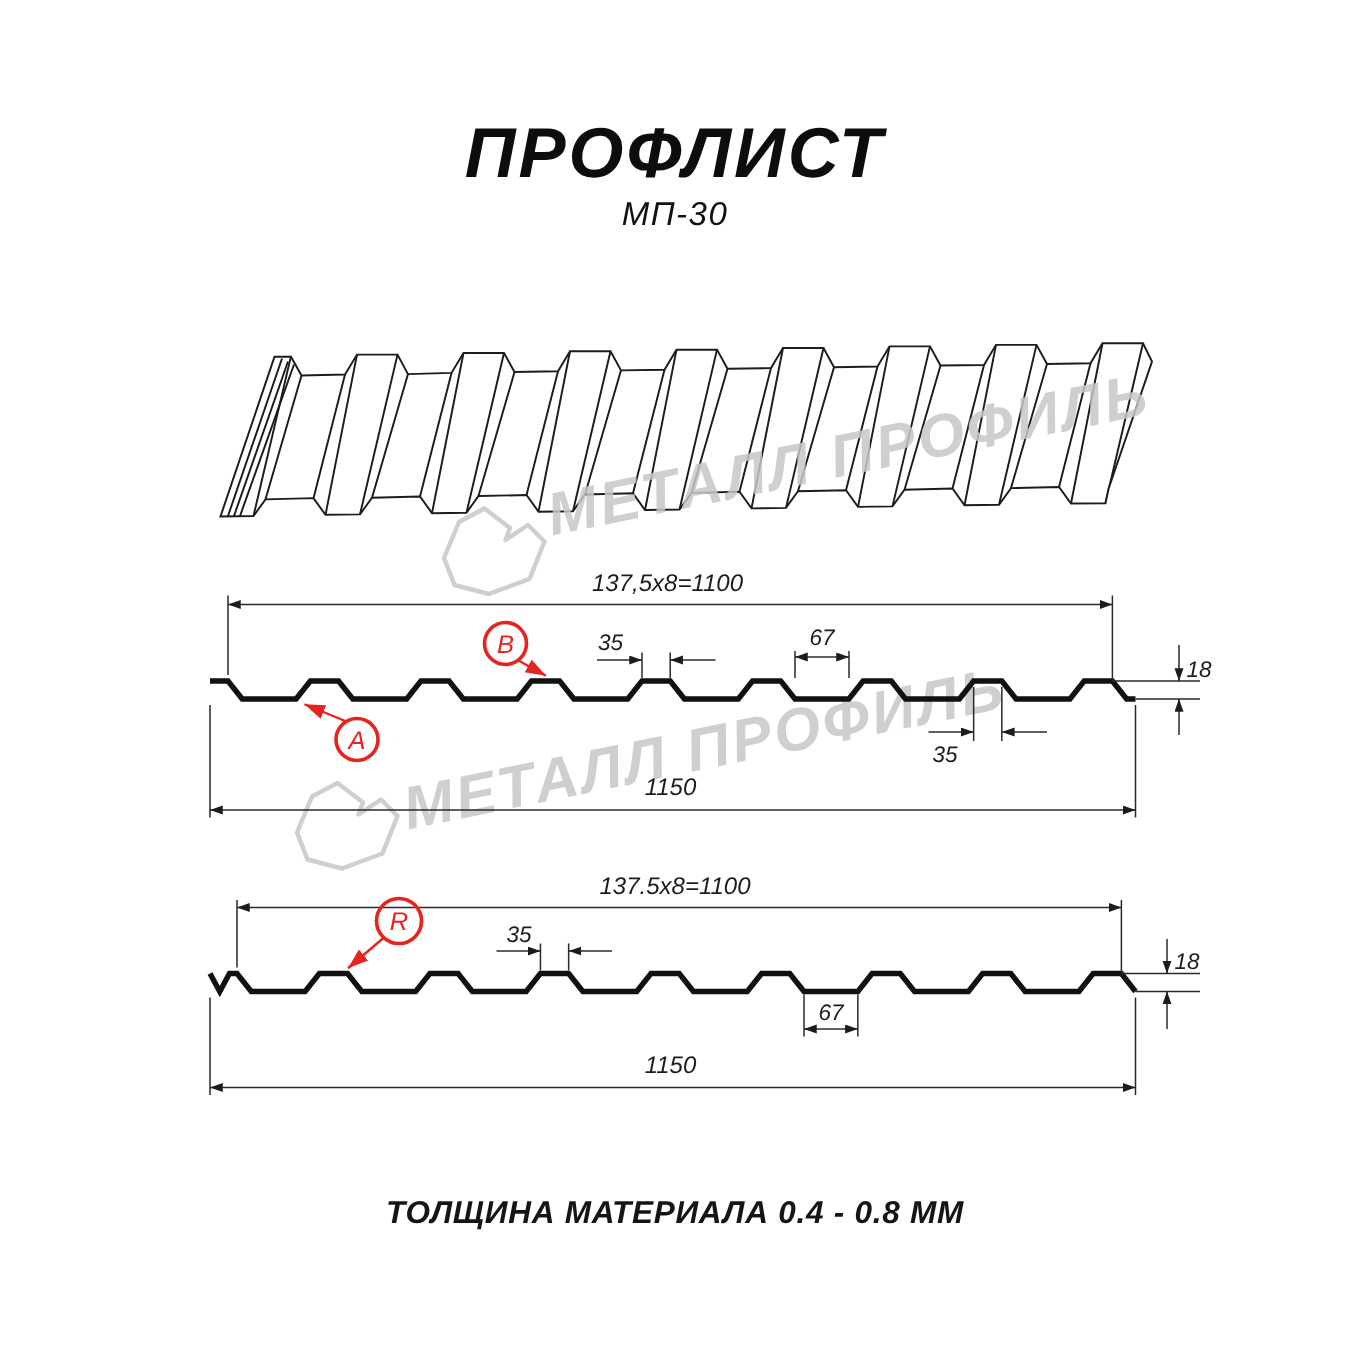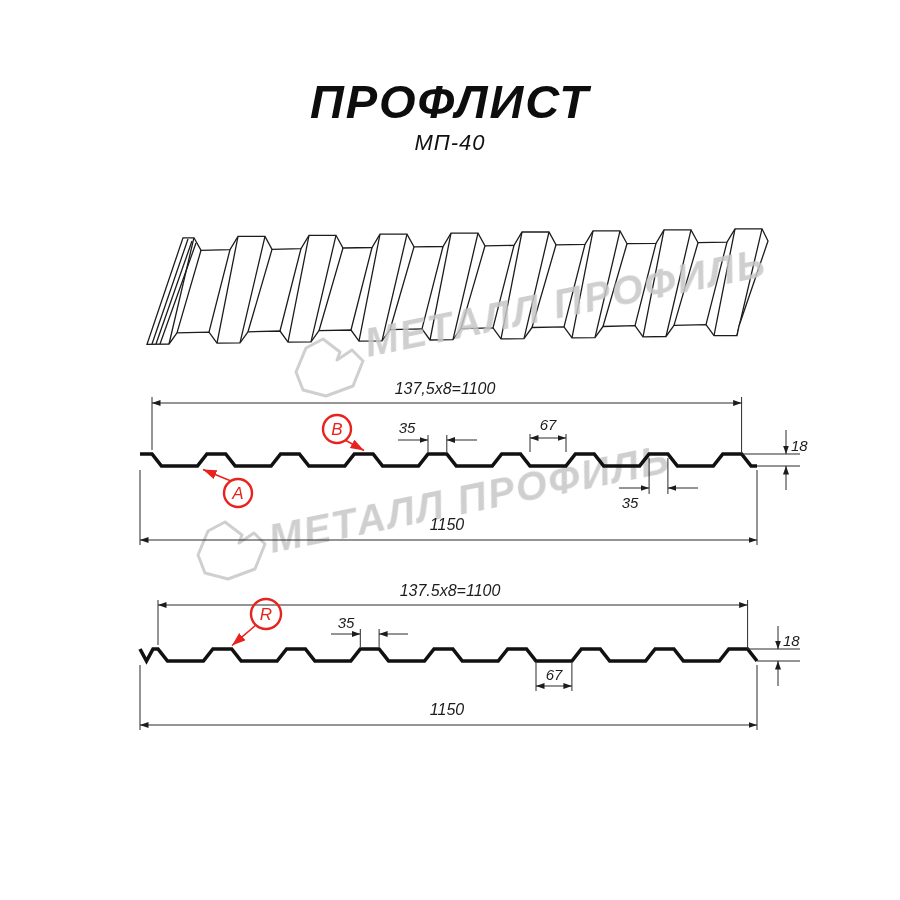"МП-40" div.subtitle { text: МП-40 -> МП-30 }
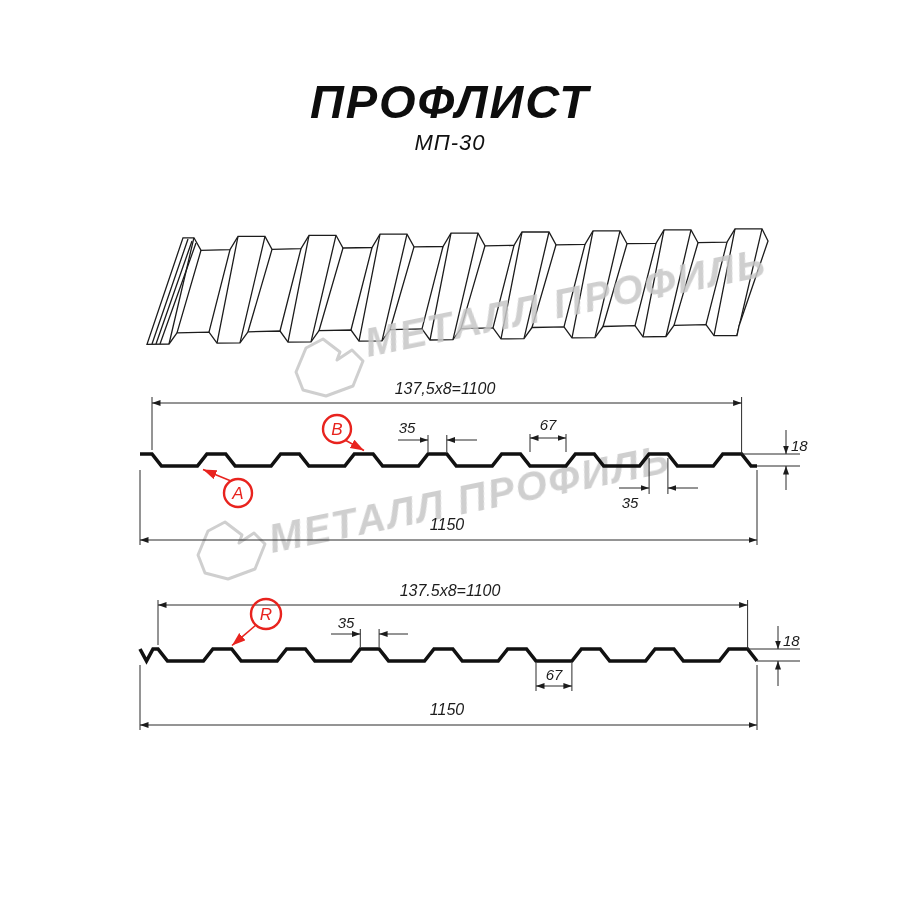"ТОЛЩИНА МАТЕРИАЛА 0.4 - 0.8" div.footer-note { html: none -> <div>ТОЛЩИНА МАТЕРИАЛА 0.4 - 0.8 ММ</div> }
